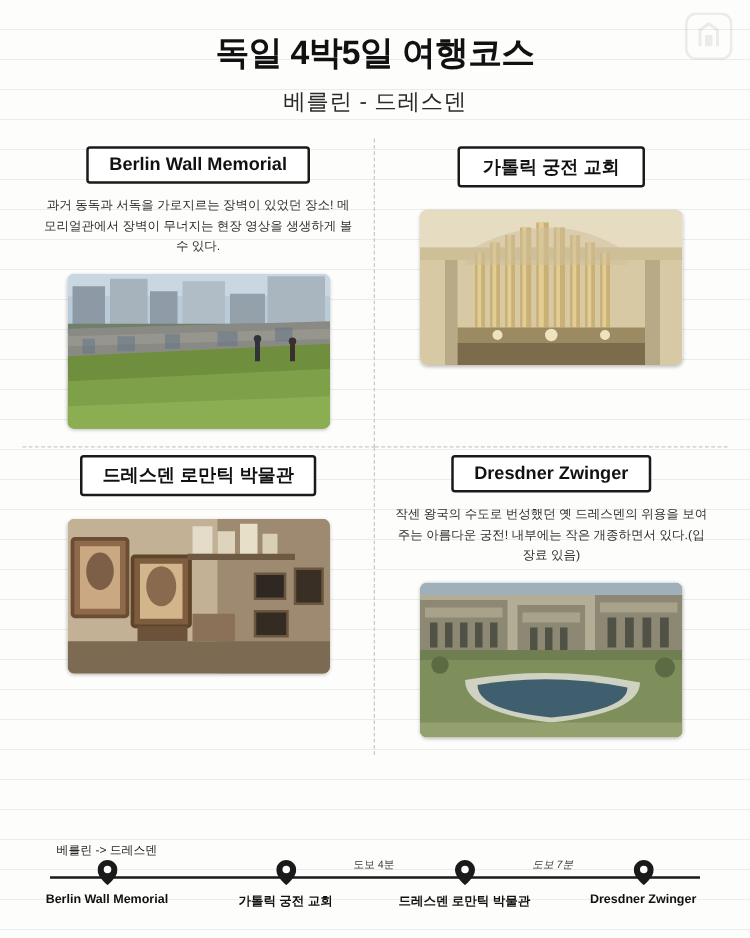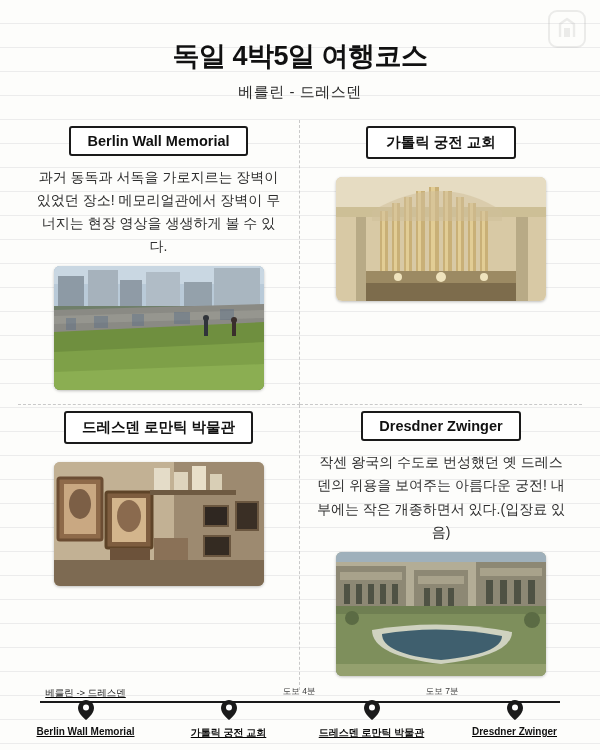"독일 4박5일 여행코스" header.title-block { padding-top: 38px -> 24px }
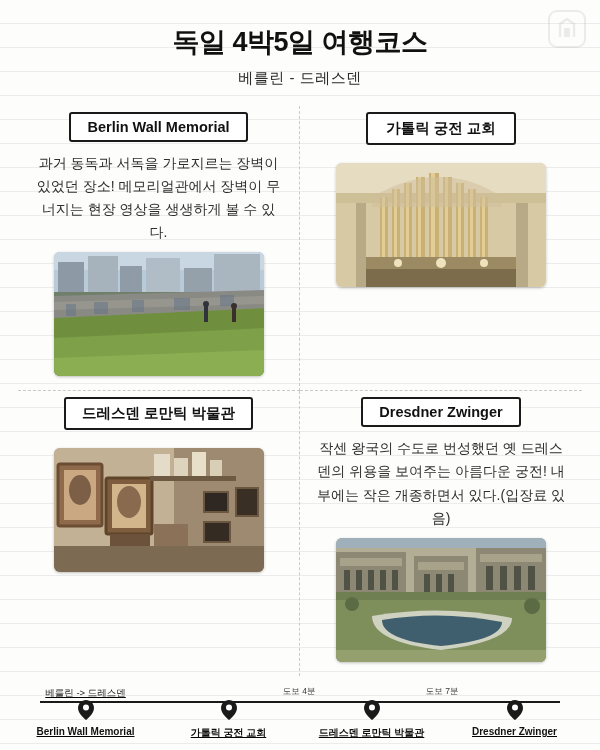"베를린 - 드레스덴" .subtitle { font-size: 15px -> 18px }
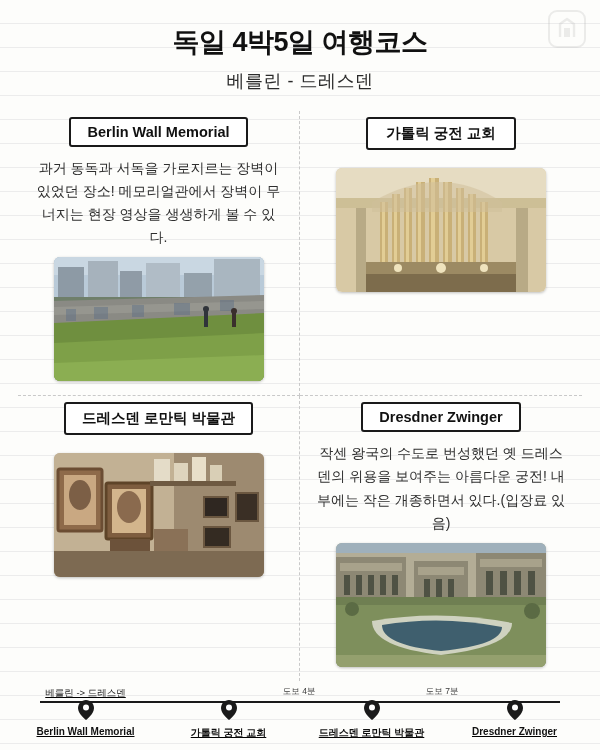"과거 동독과 서독을 가로지르는 장벽이" .card-desc { font-size: 14px -> 10px }
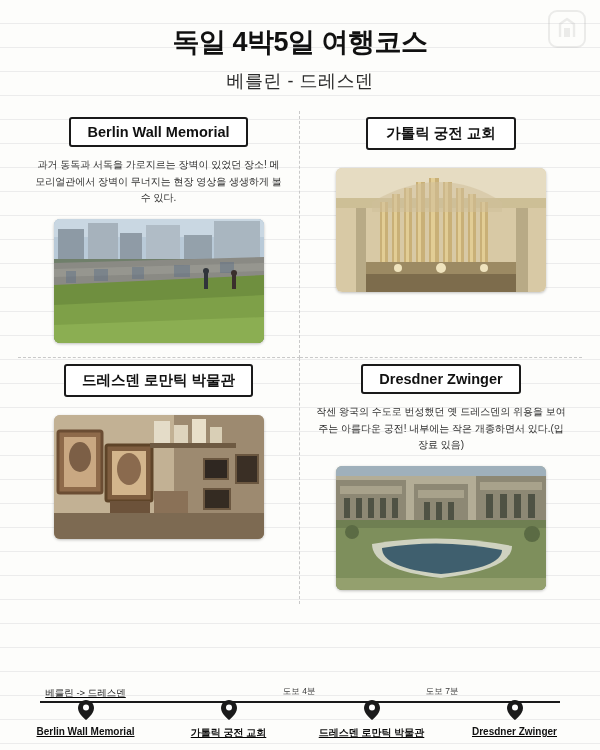"베를린 -> 드레스덴" .stops { text-decoration: underline -> none; top: 12px -> 0 }
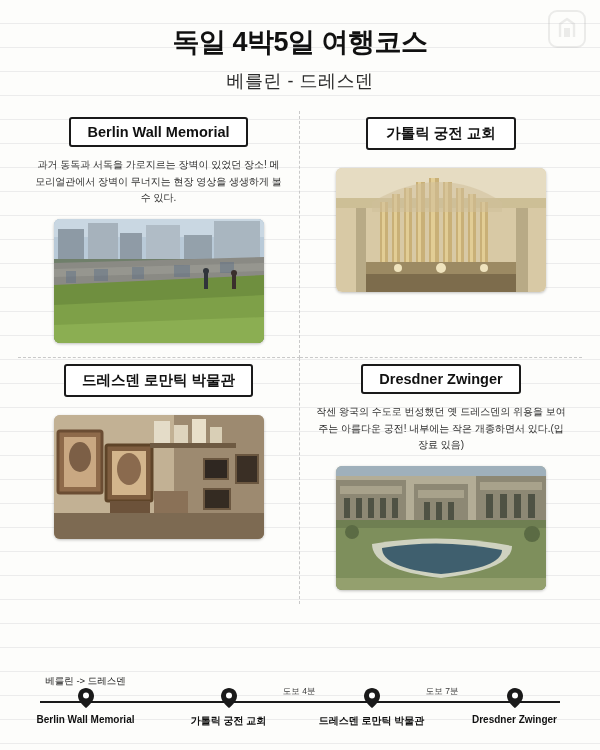"도보 7분" .walk-2 { font-style: none -> italic }
